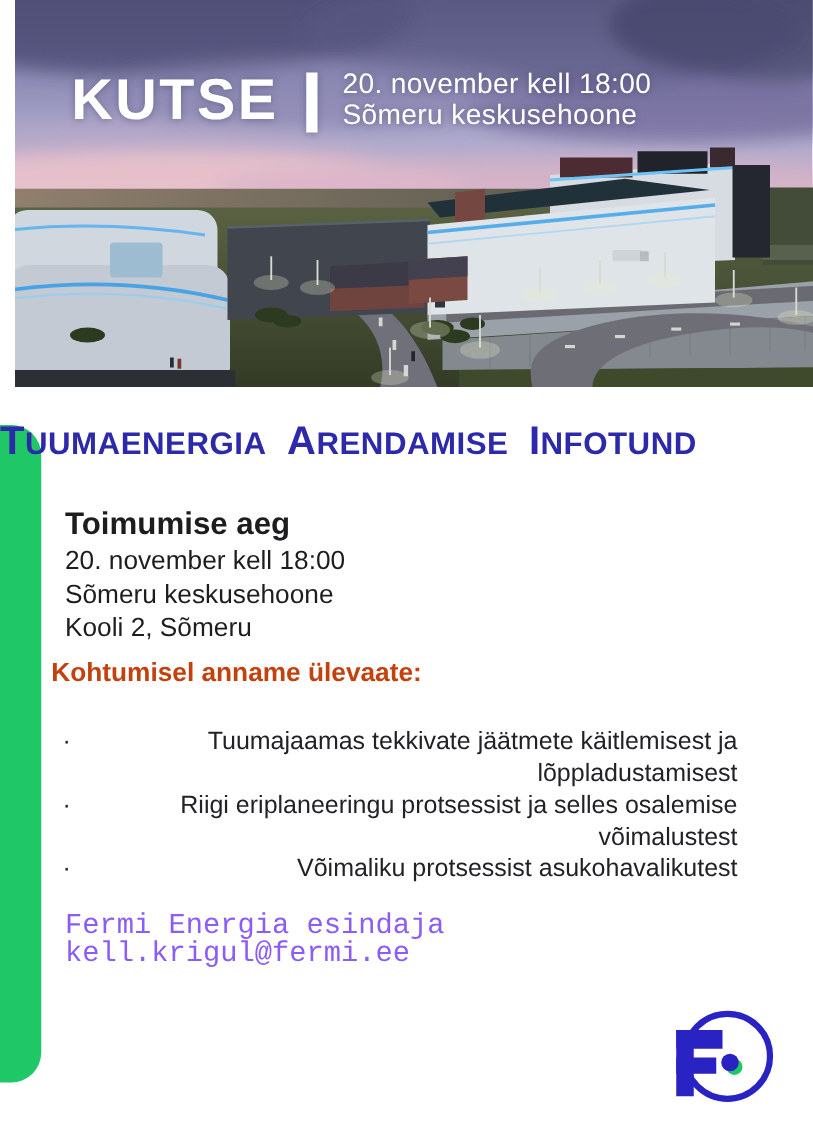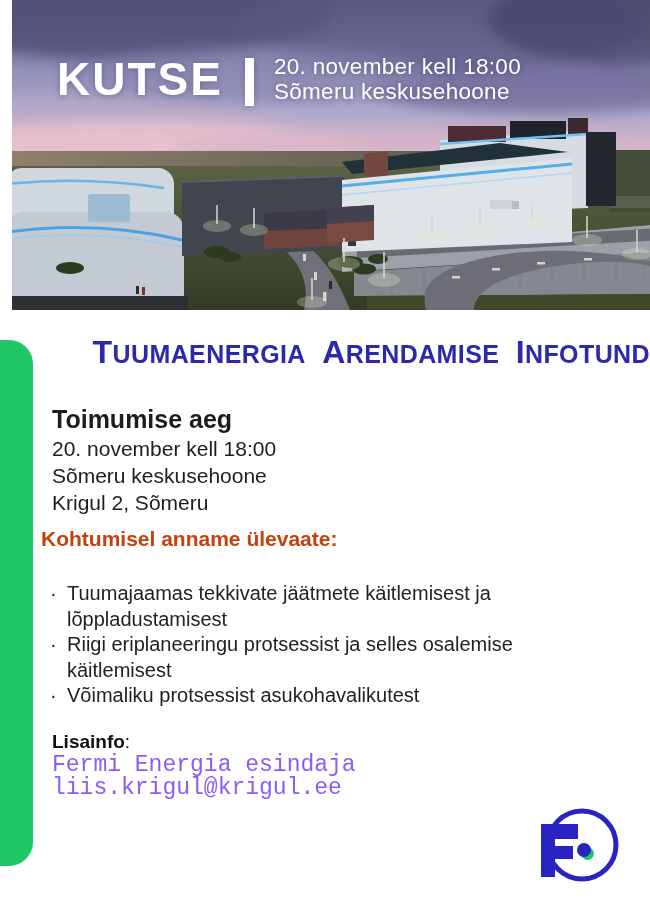"TUUMAENERGIA ARENDAMISE INFOTUND" .main-title { text-align: right -> left }
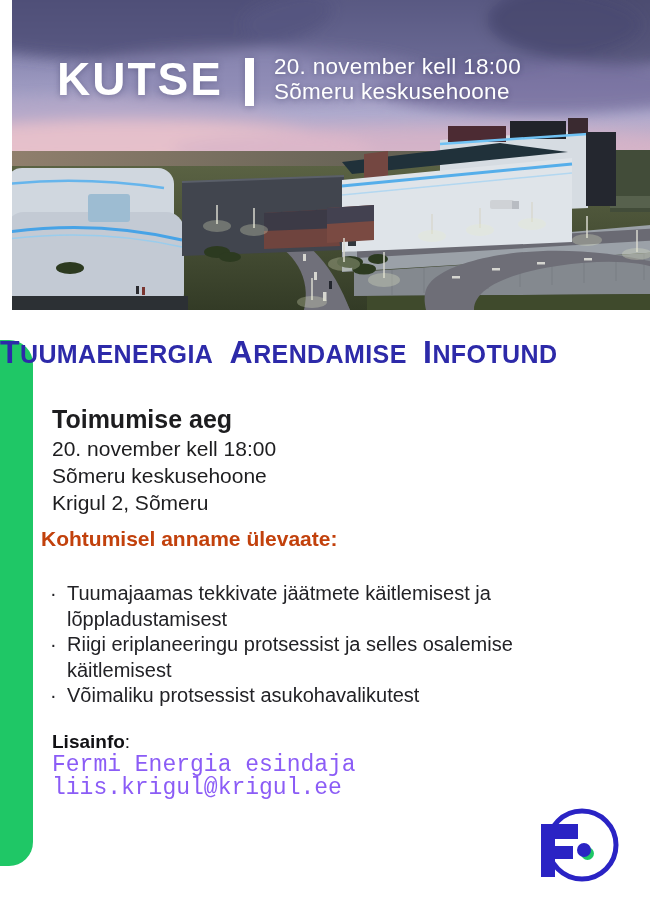"Krigul 2, Sõmeru" div.event-line { text: Krigul -> Kooli }
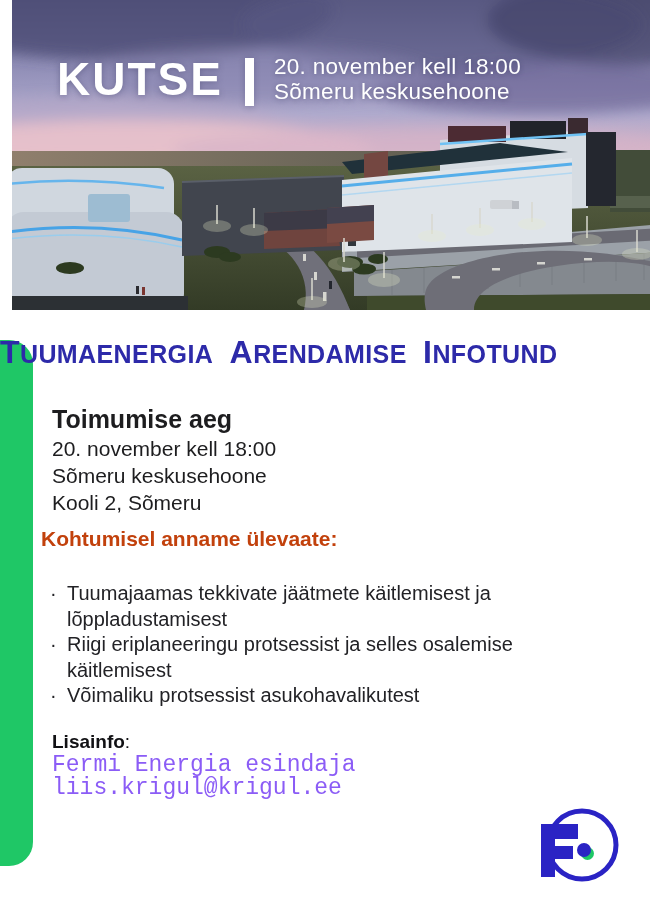"Tuumajaamas tekkivate jäätmete" .bullet-text { text-align: none -> right }
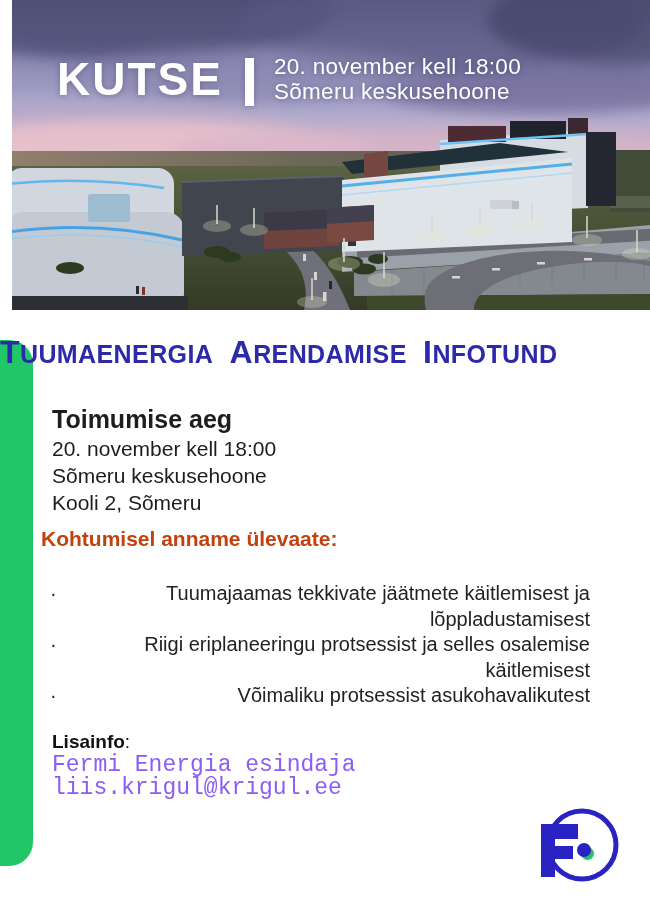"Riigi eriplaneeringu protsessist ja" span.bullet-text { text: käitlemisest -> võimalustest }
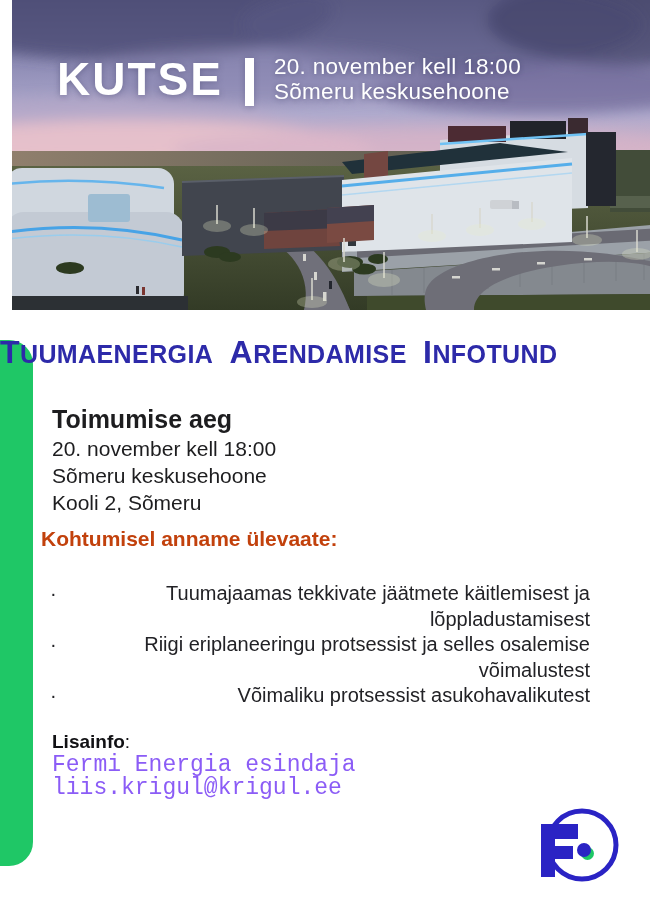"Lisainfo:" div.contact-heading { html: <div> <span>Lisainfo</span><span>:</span> </div> -> none }
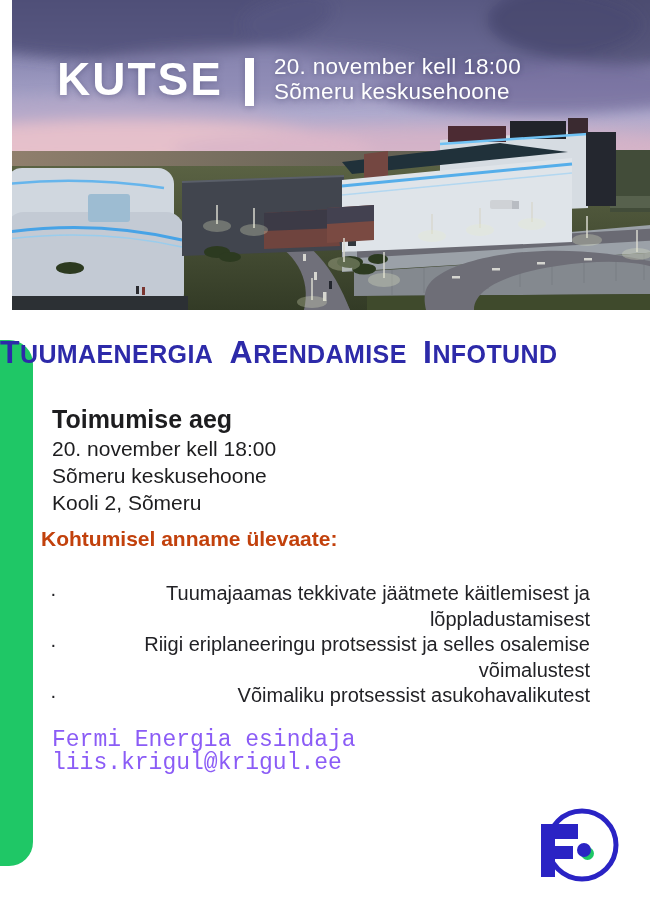"liis.krigul@krigul.ee" div.contact-line { text: liis.krigul@krigul.ee -> kell.krigul@fermi.ee }
